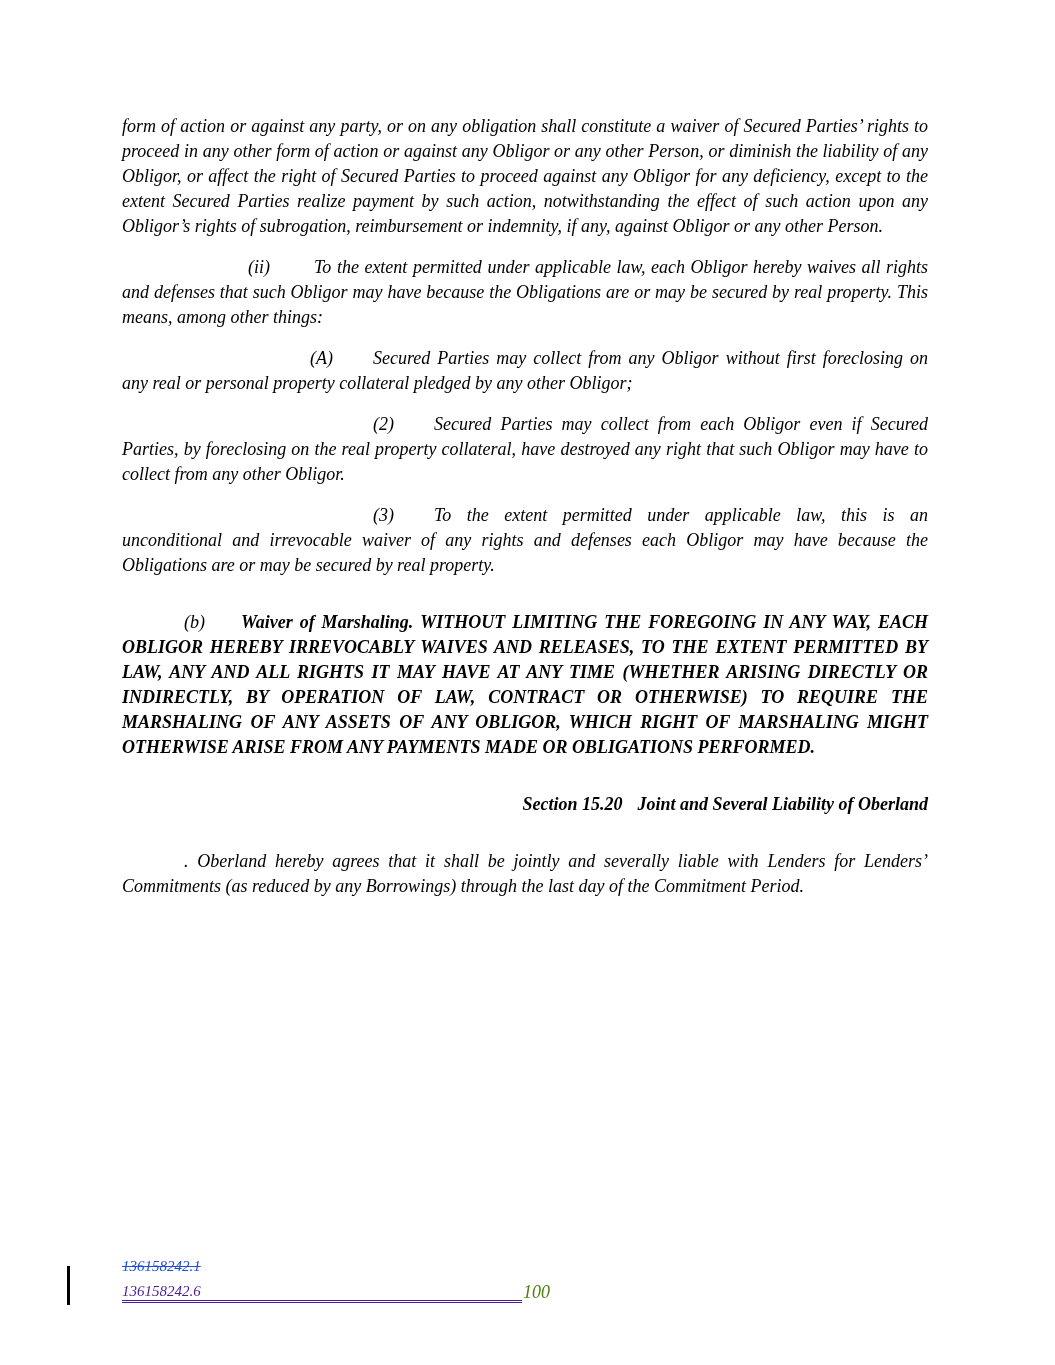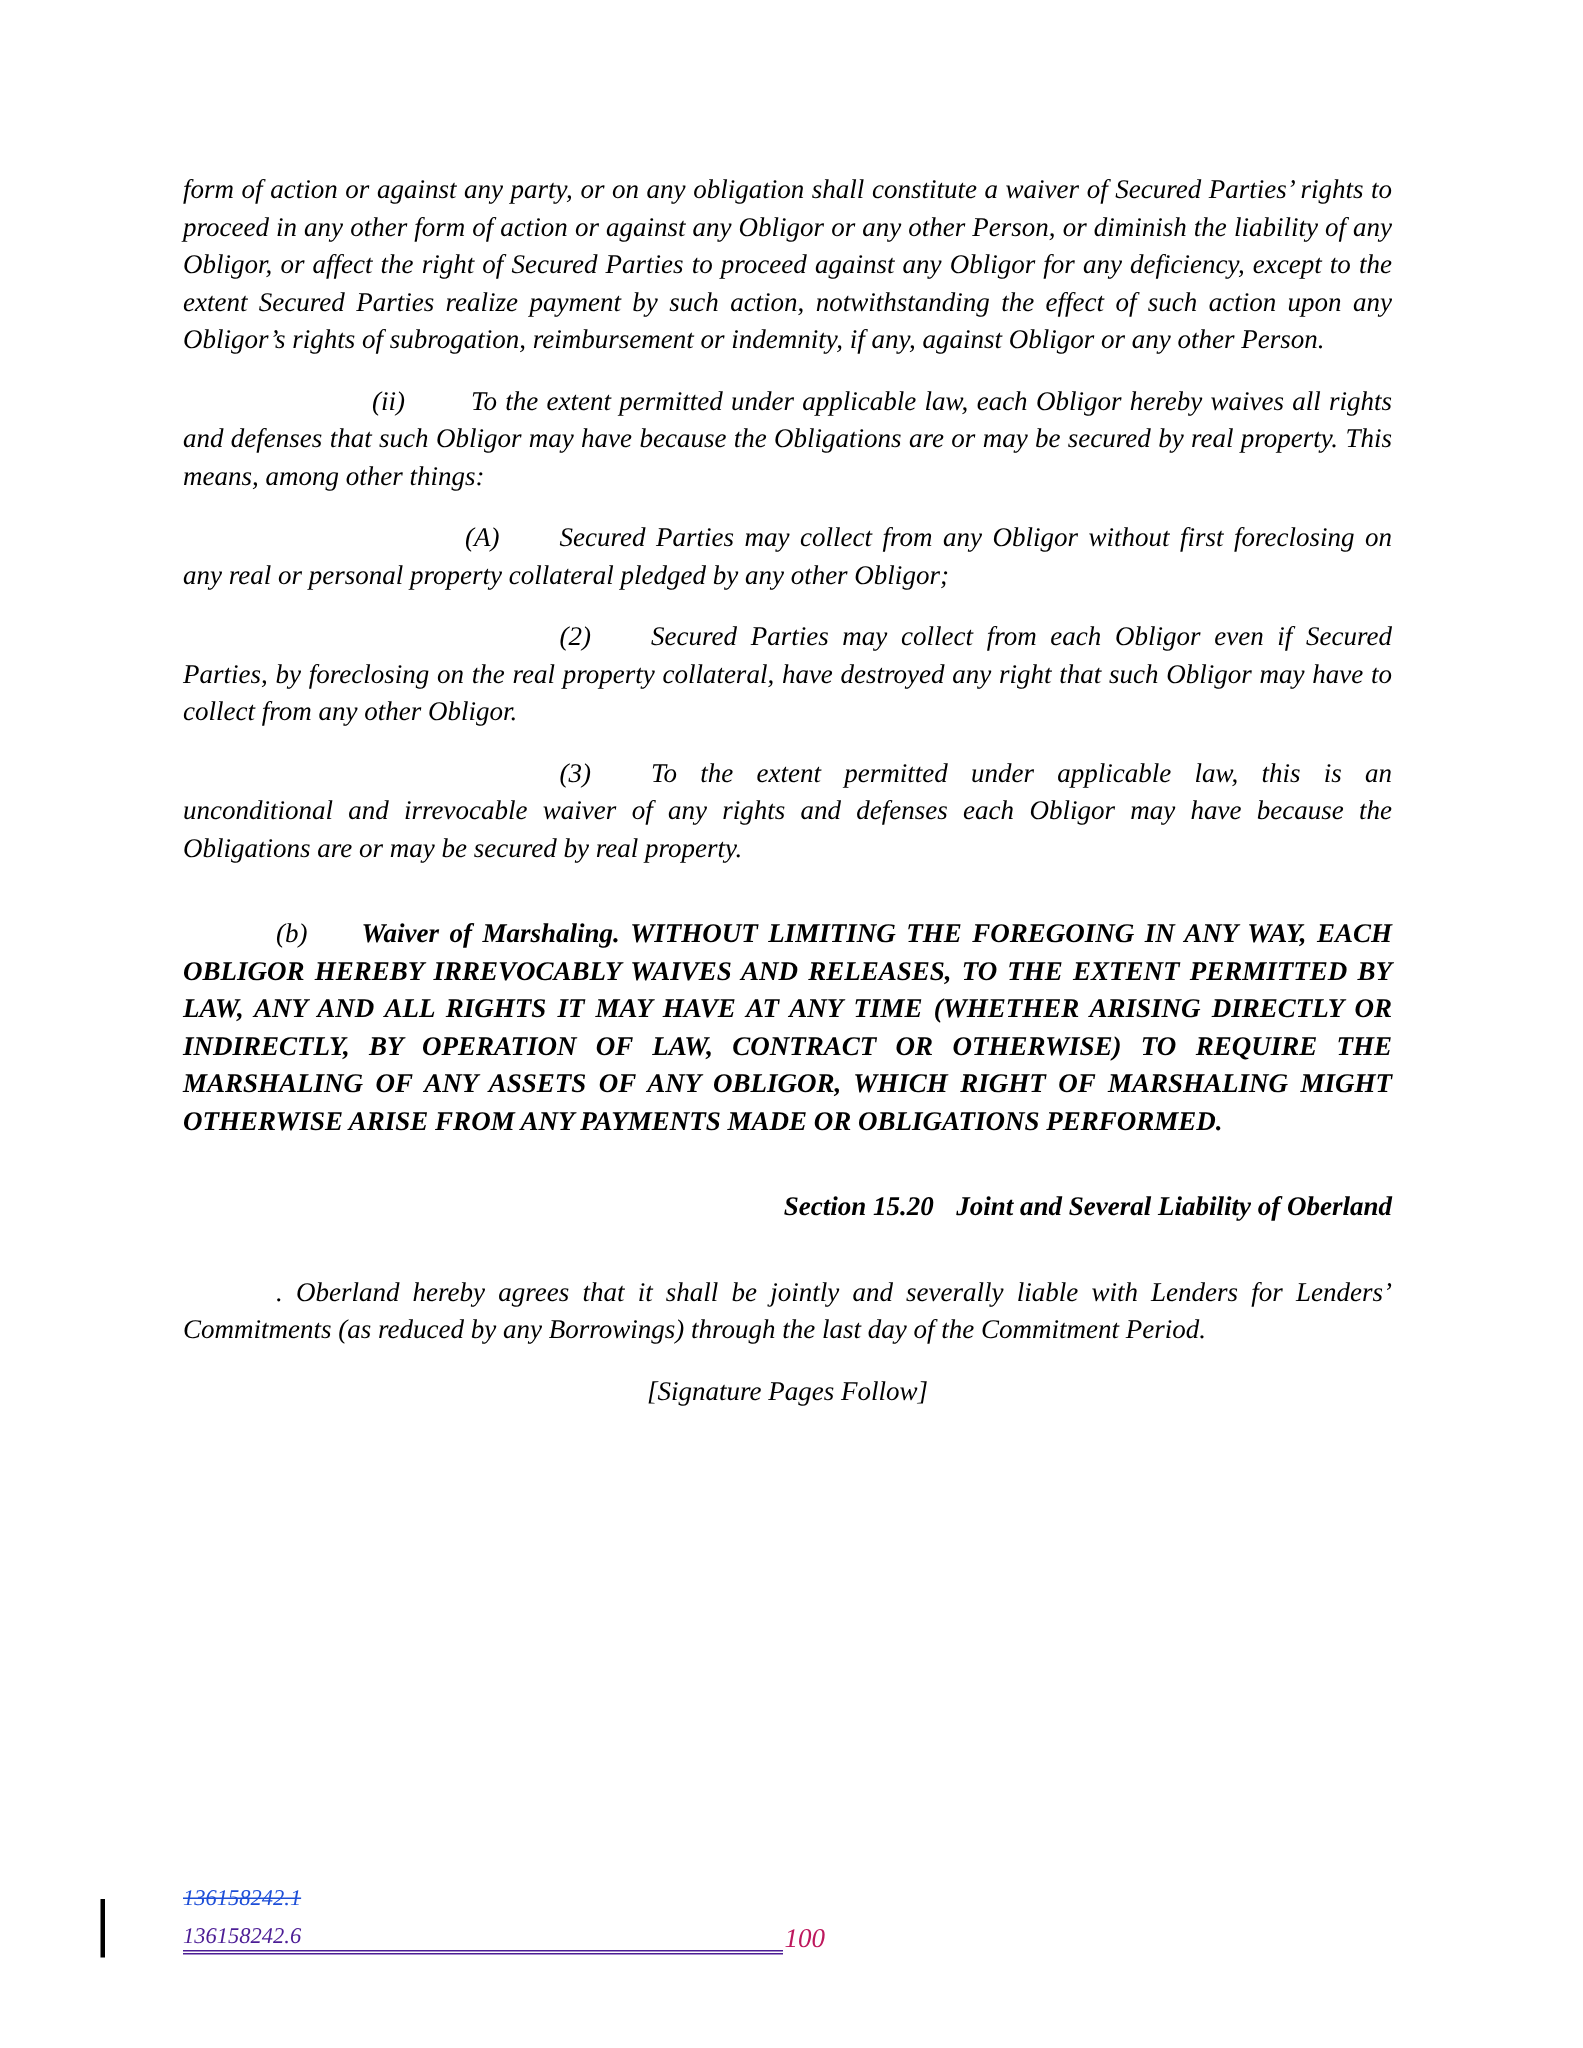"[Signature Pages Follow]" p.para { html: <p>[Signature Pages Follow]</p> -> none }
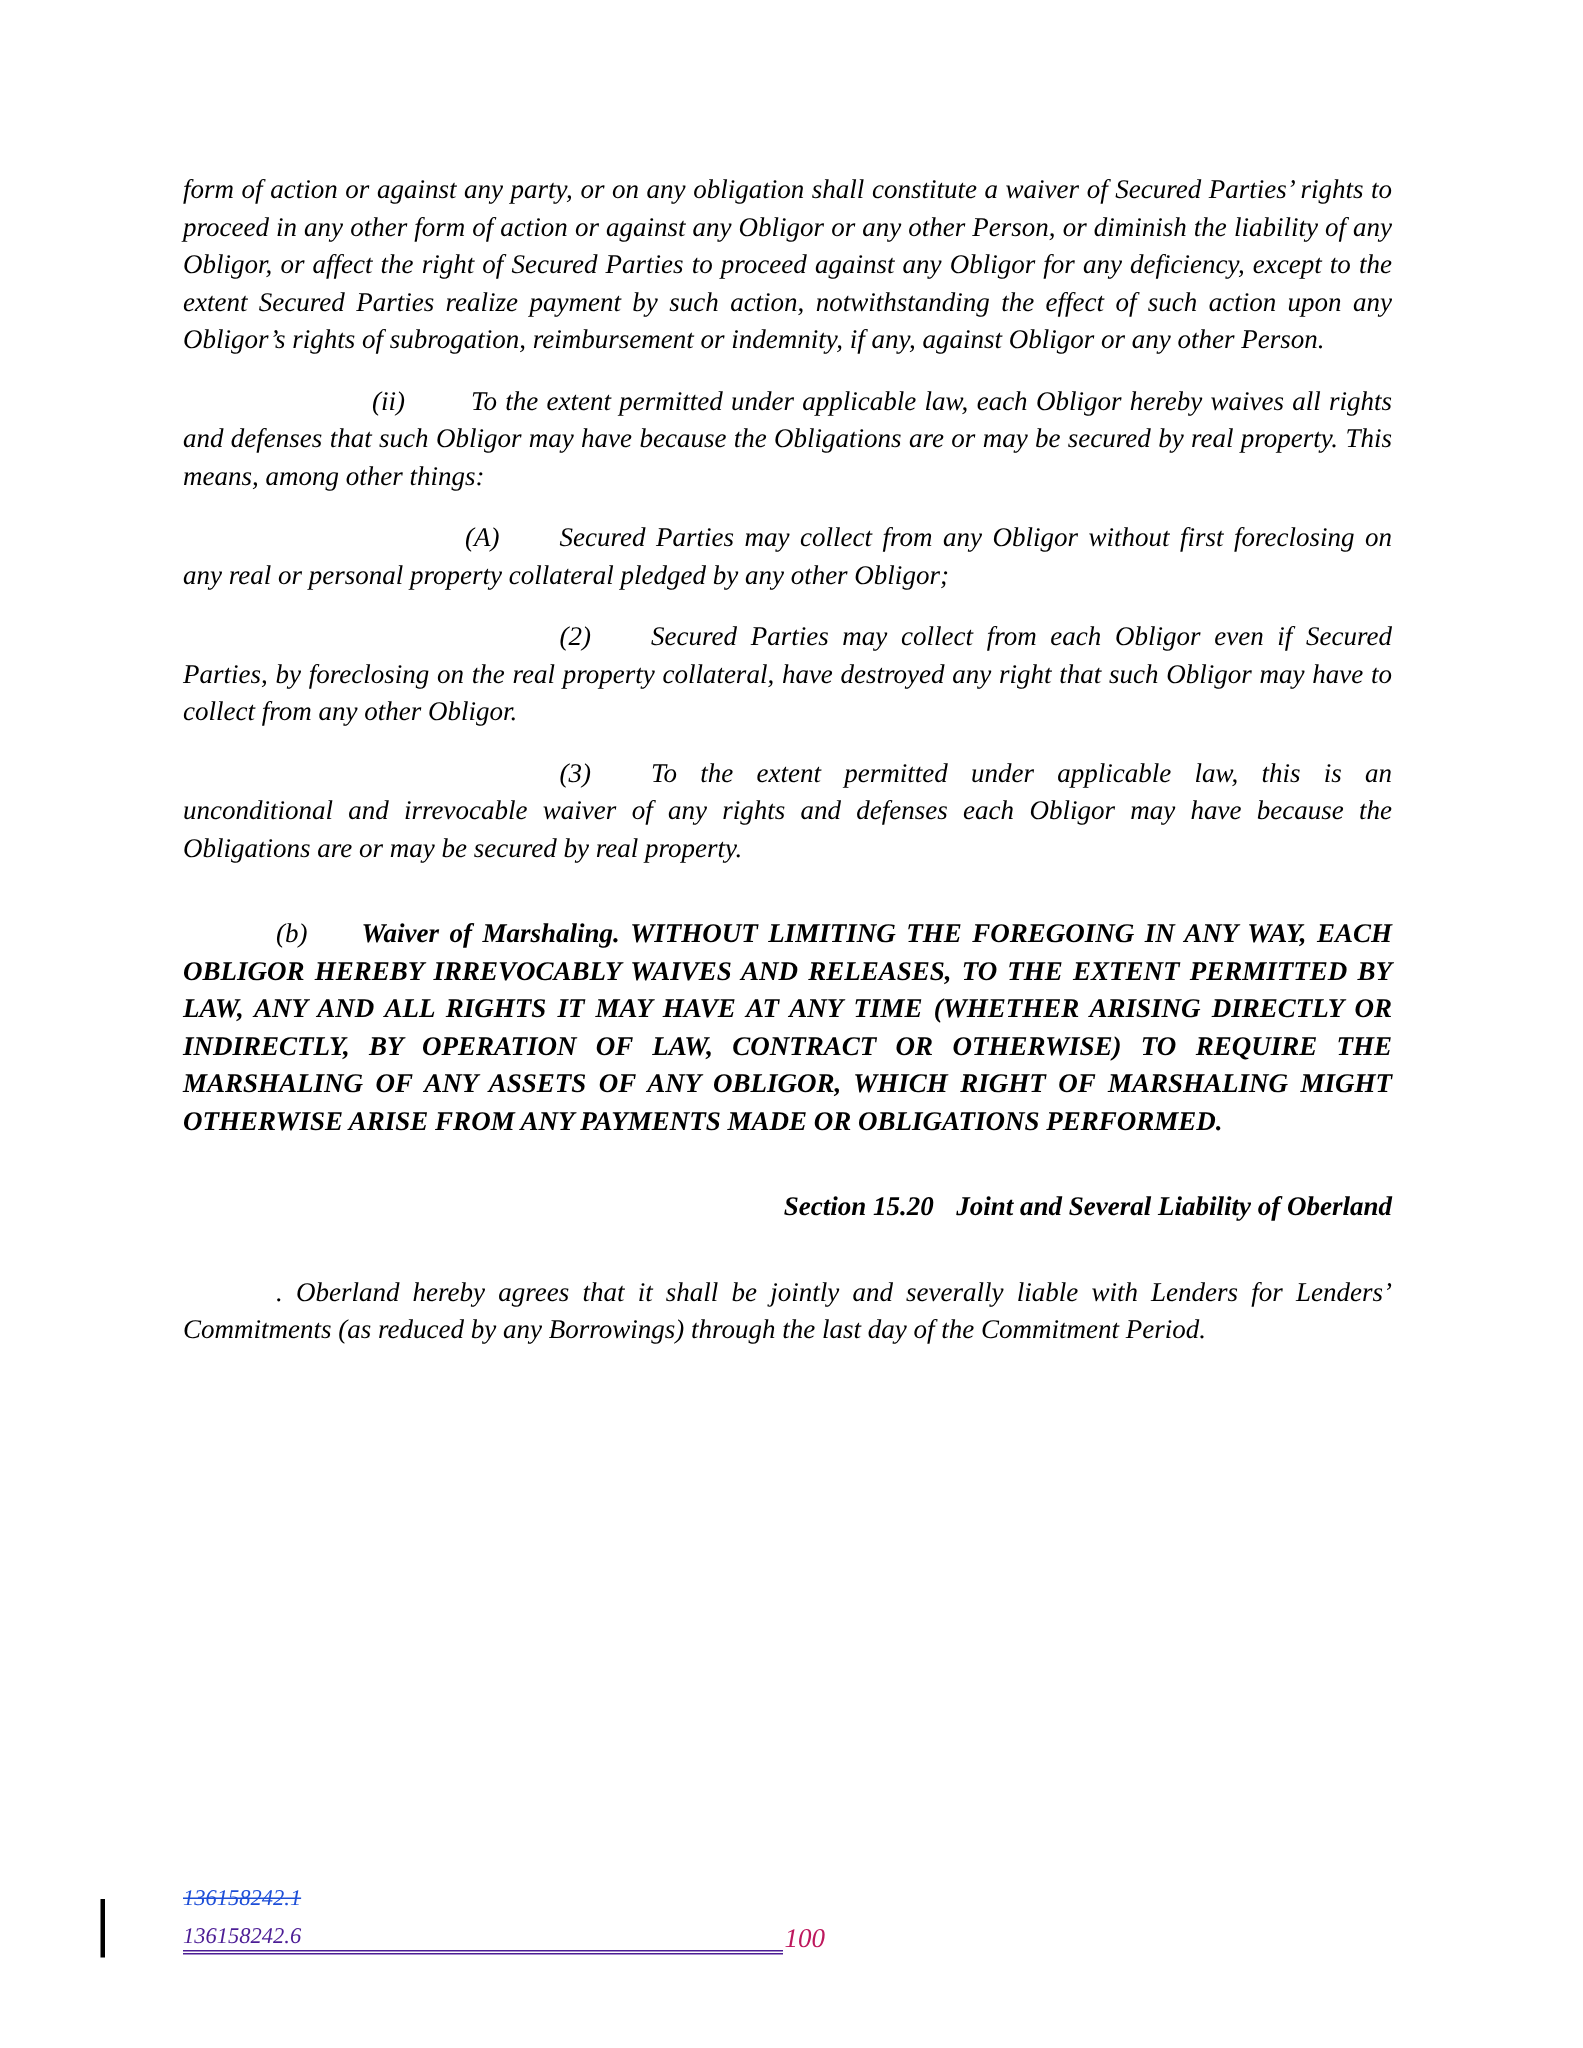"100" .page-number { color: #be185d -> #4d7c0f }
